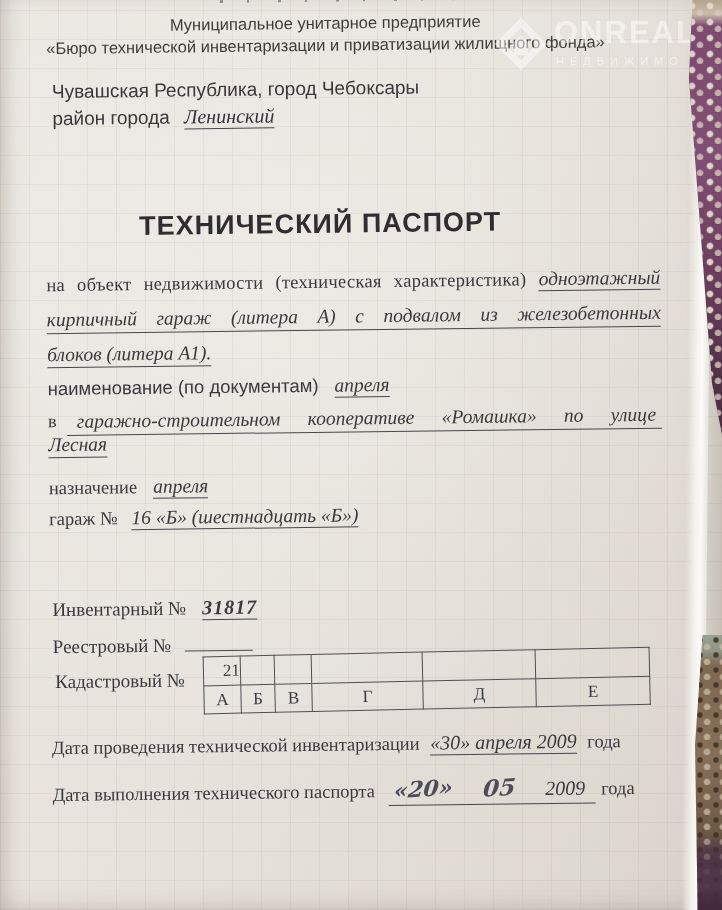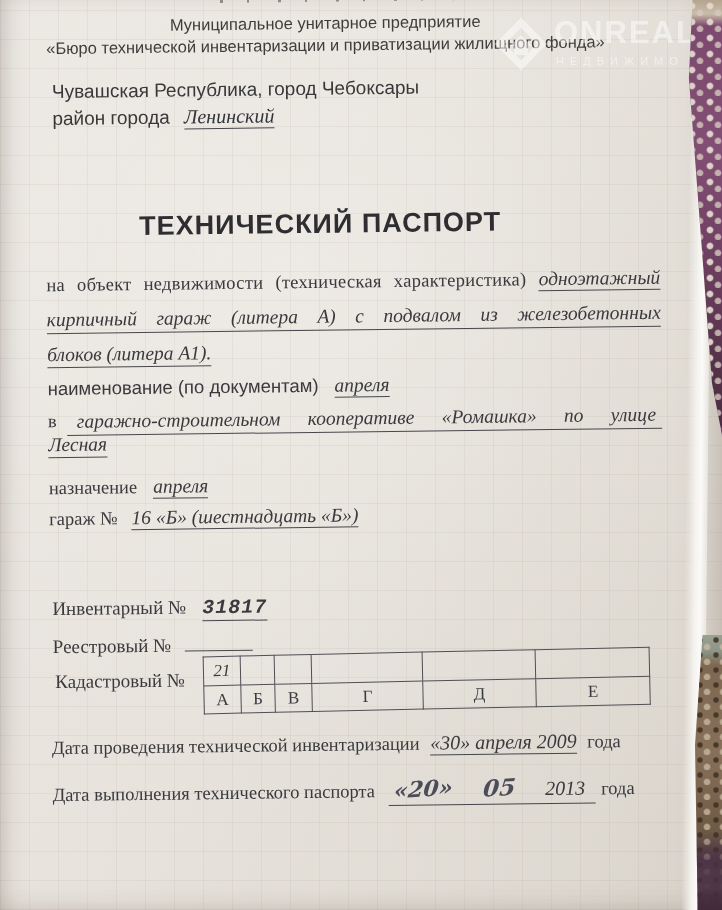"31817" .inv .it { font-family: Liberation Mono, monospace -> none }
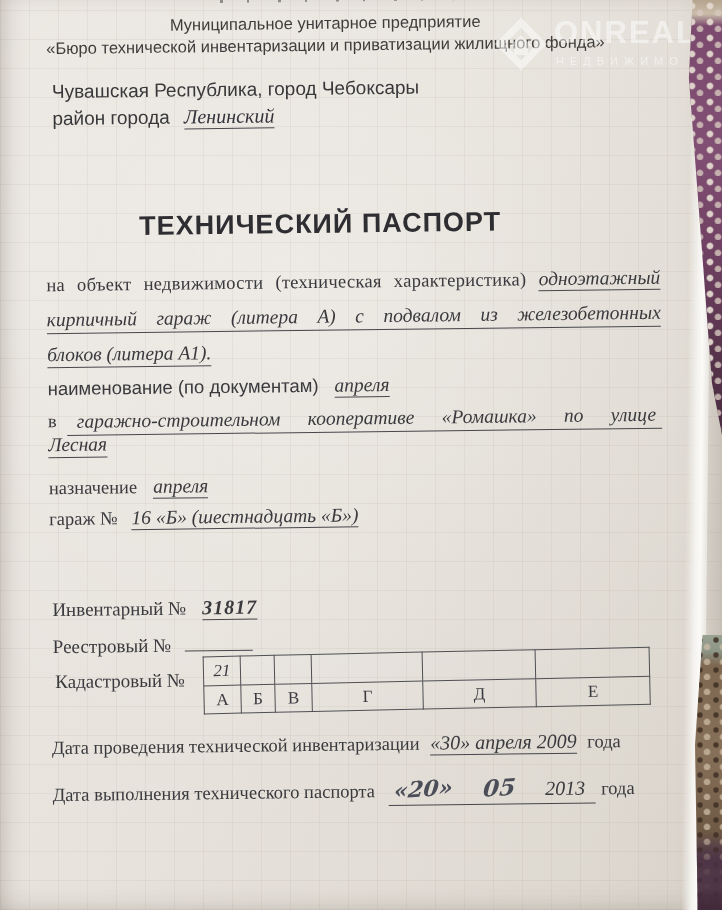"21" tr.vals td:first-child { font-style: italic -> none; text-align: center -> right }
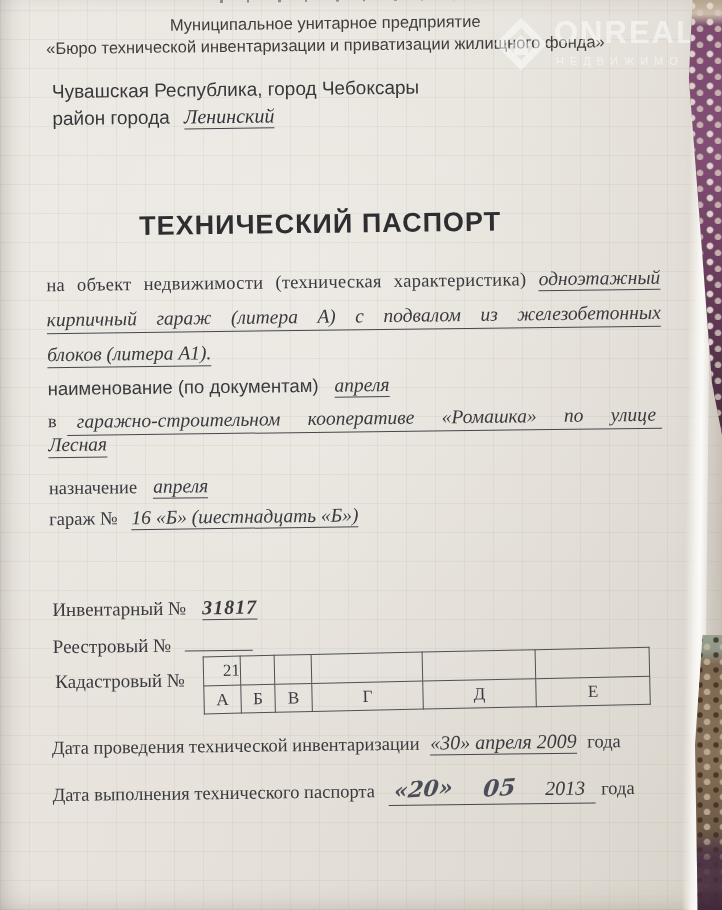"2013" span.printedyear { text: 2013 -> 2009 }
